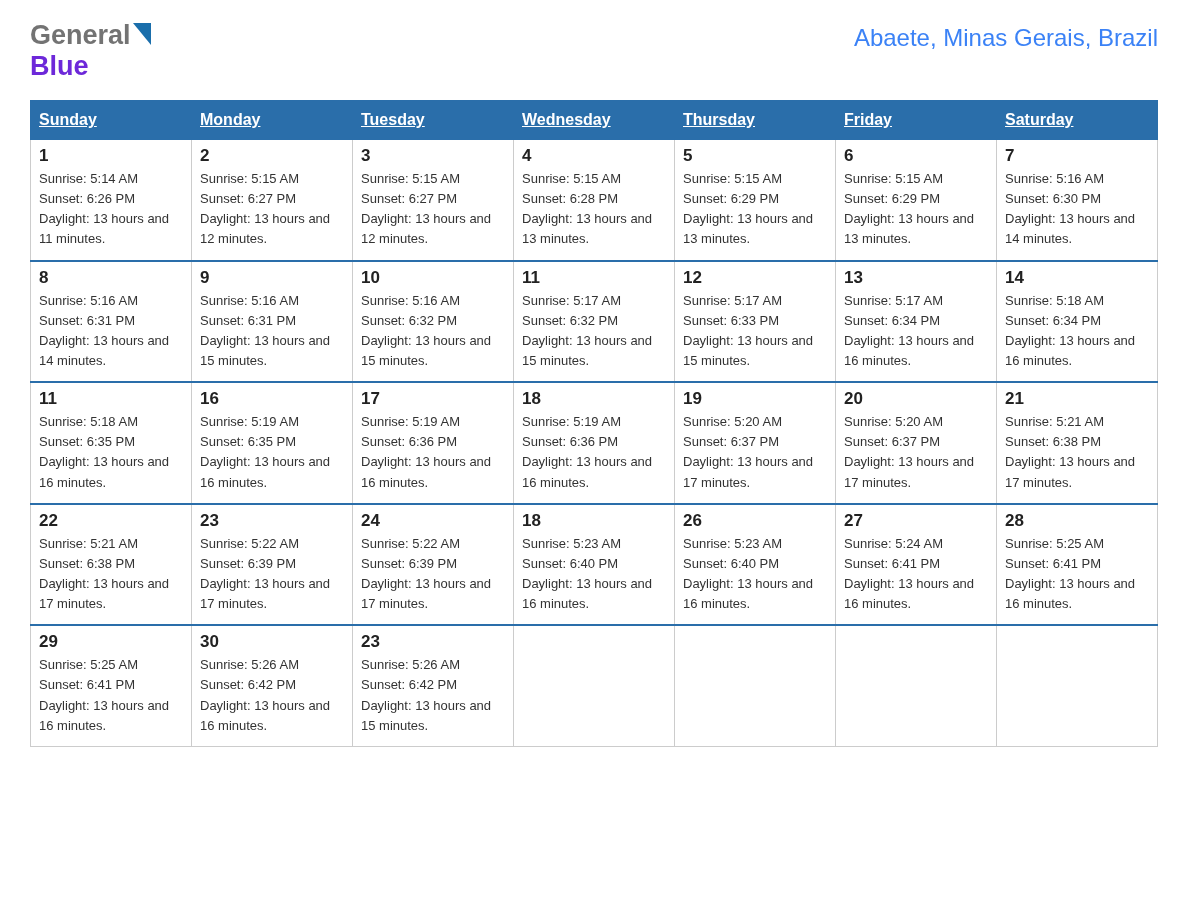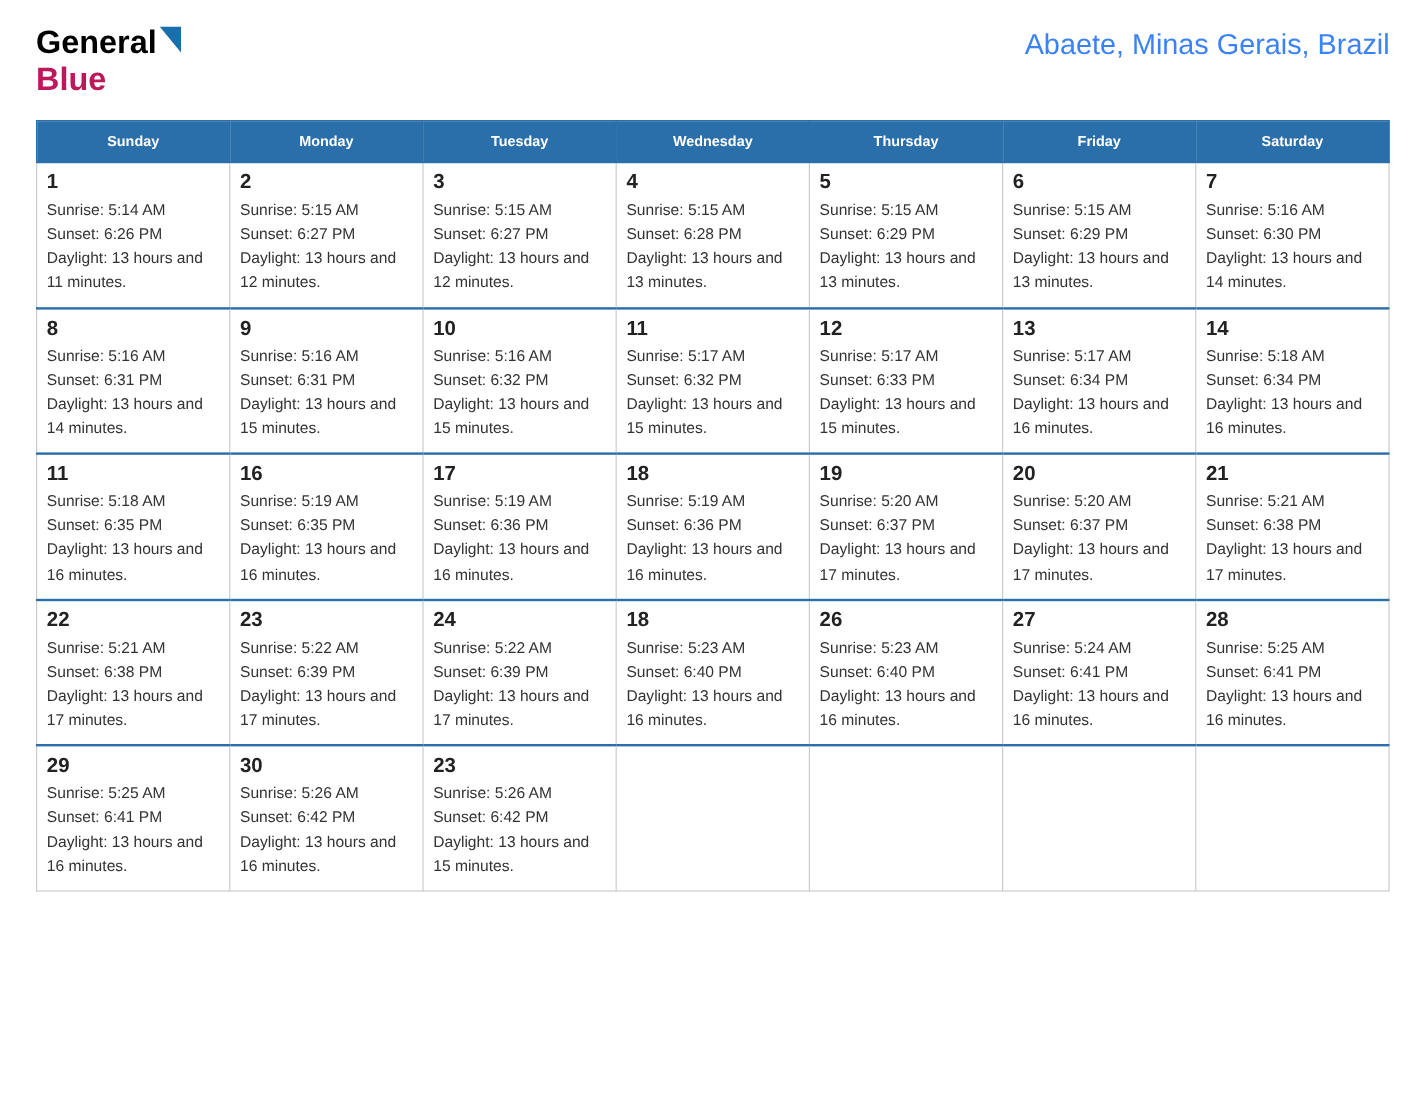"General" .logo-text-general { color: #000000 -> #737373 }
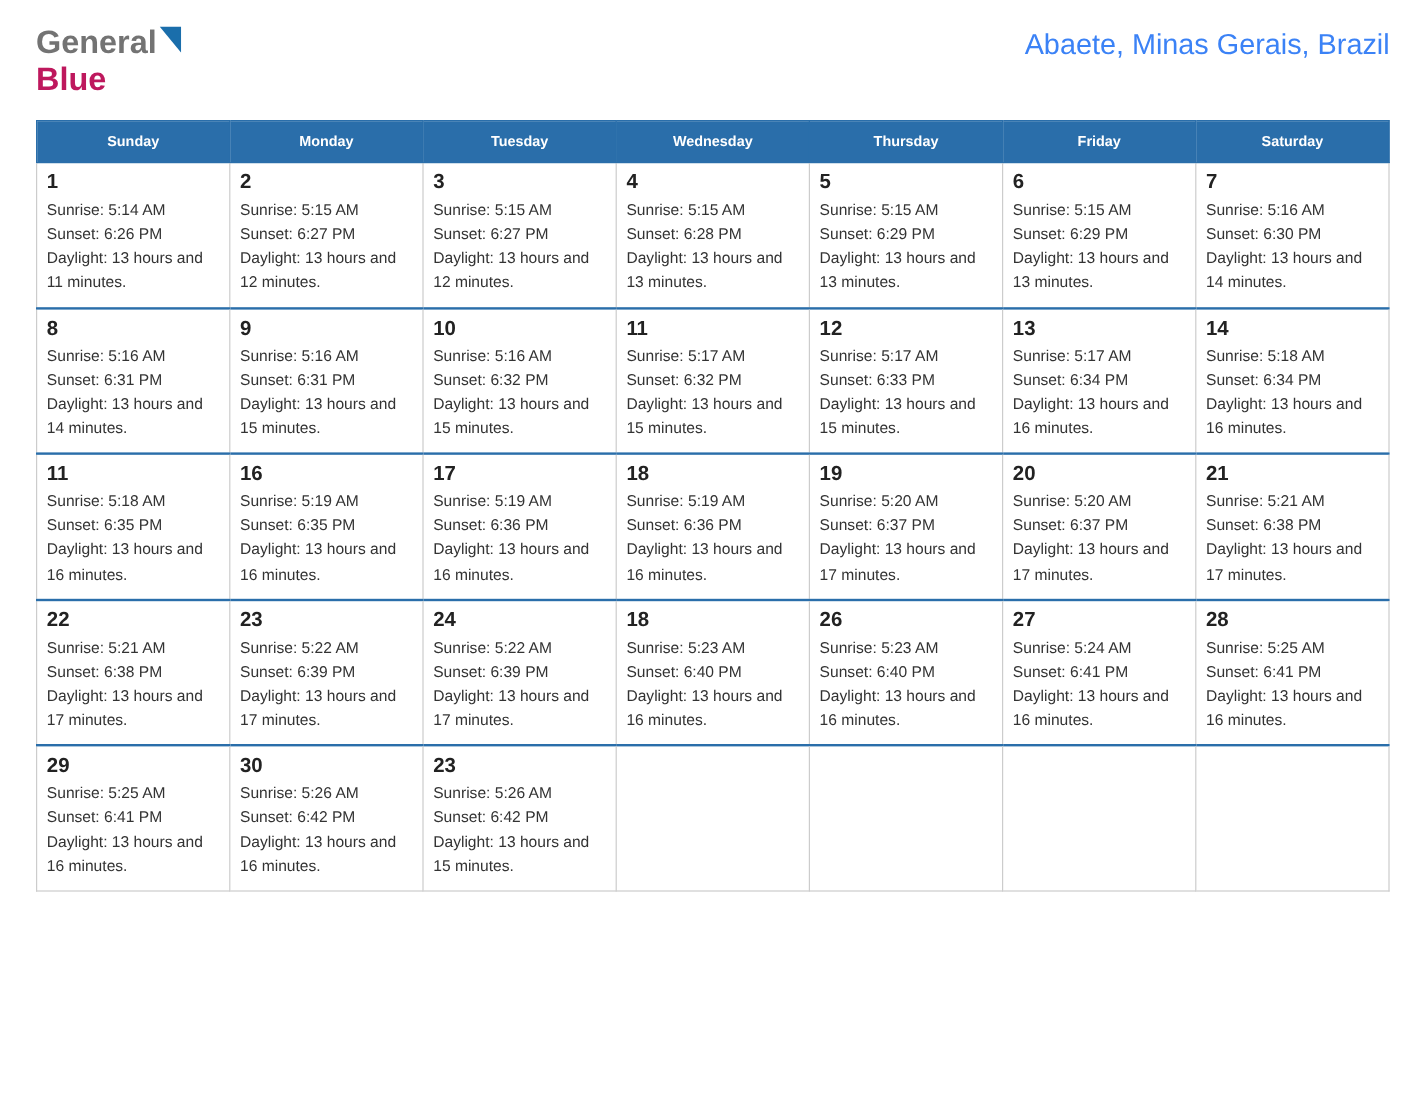"Blue" .logo-row2 { color: #be185d -> #6d28d9 }
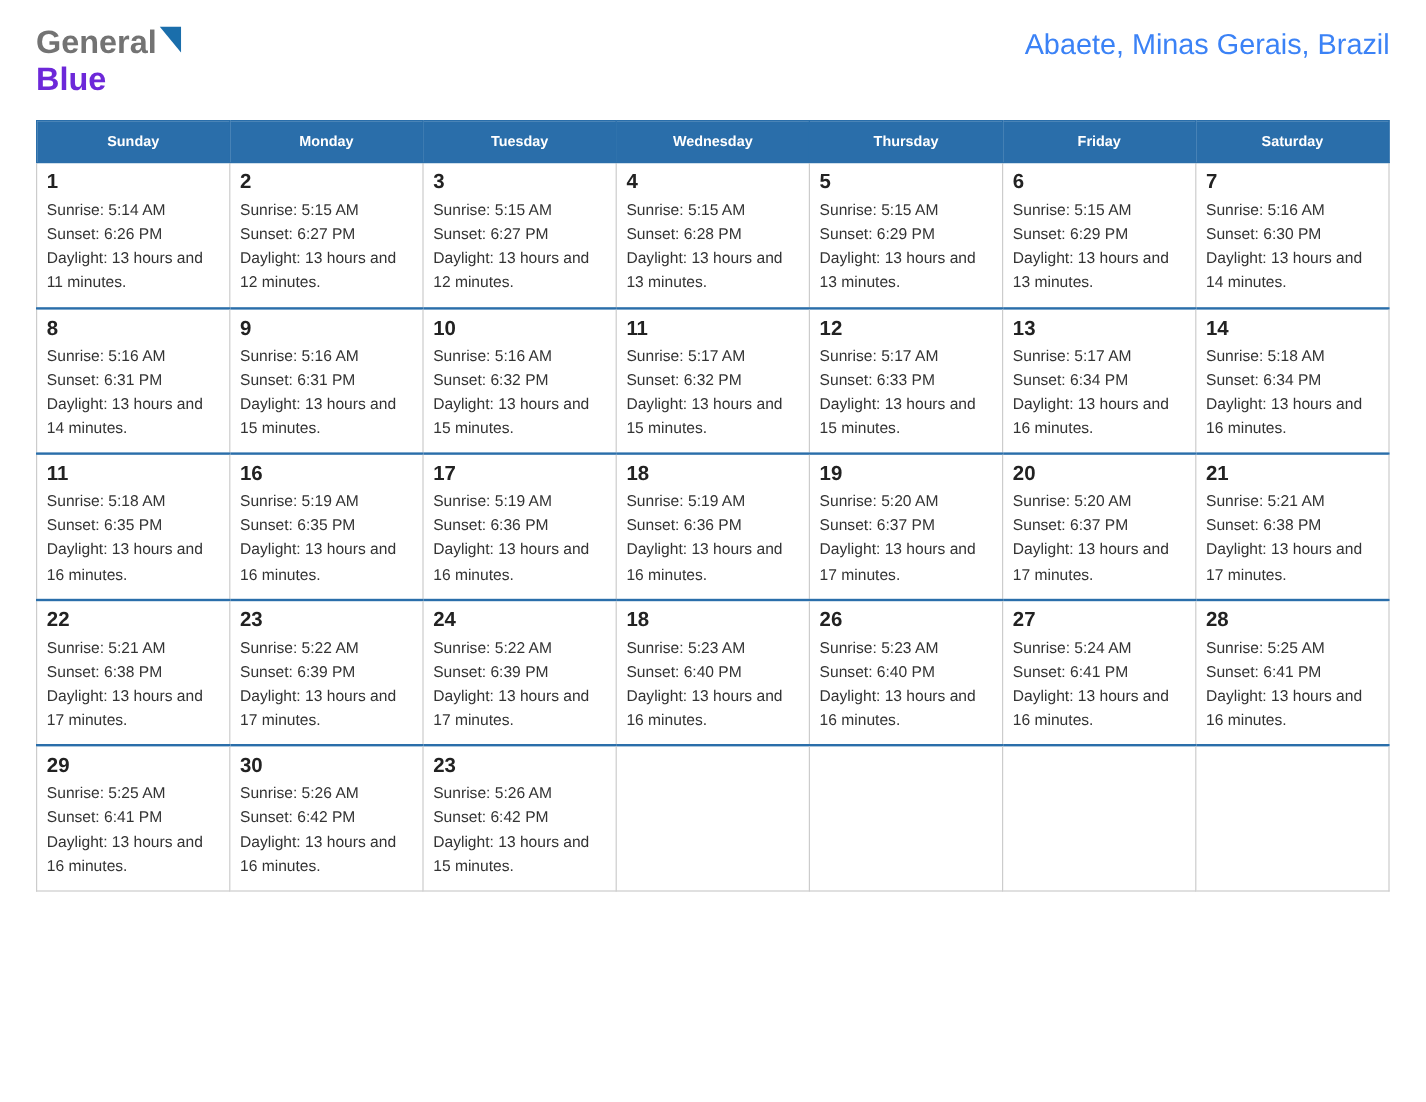"Sunday" .calendar-table th { font-size: 12px -> 16px; text-align: center -> left; text-decoration: none -> underline }
